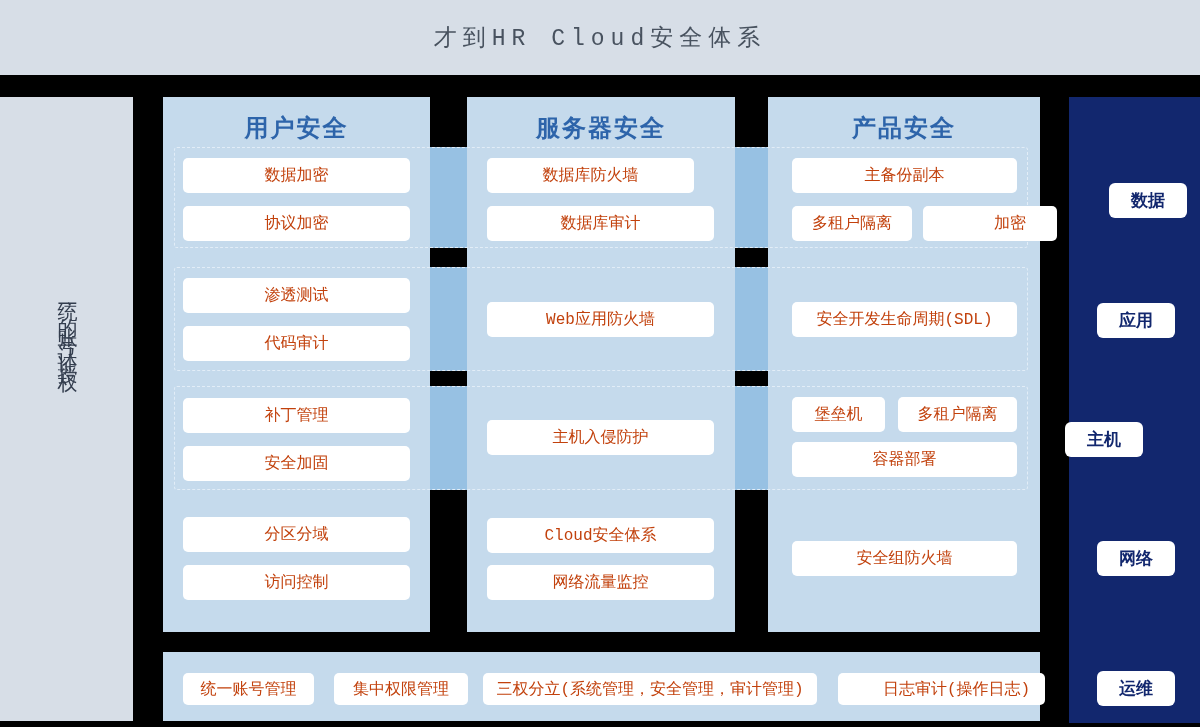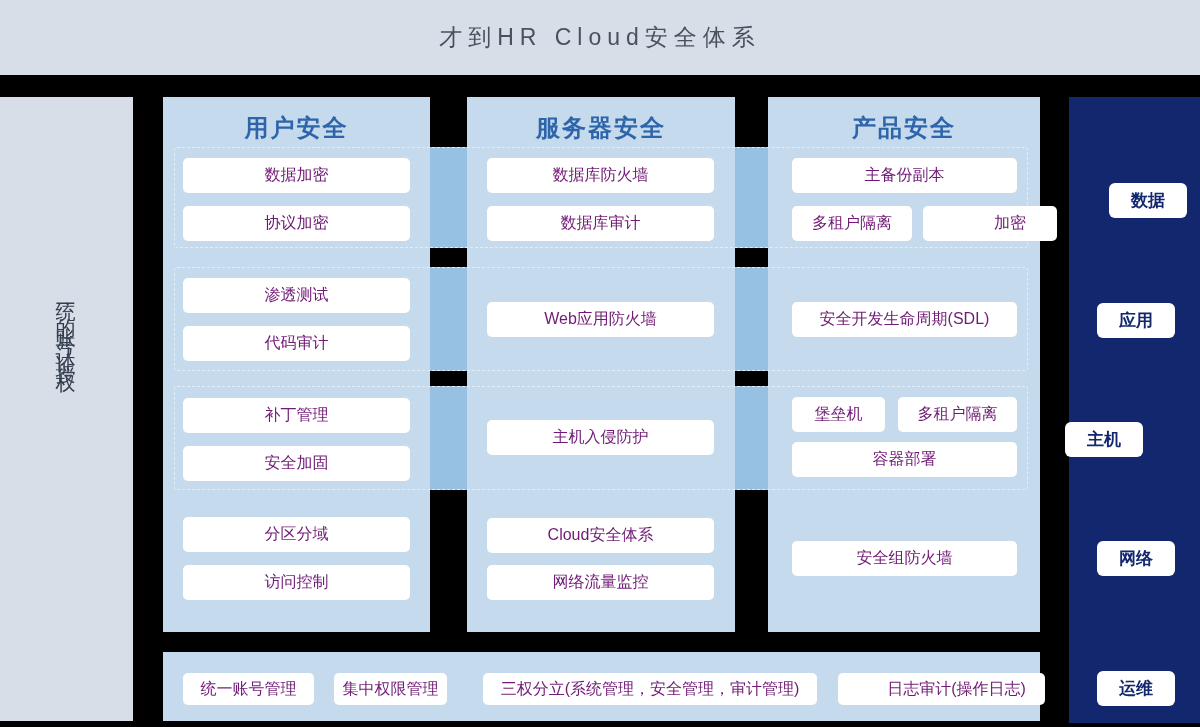"才到HR Cloud安全体系" .stage { font-family: Liberation Sans, sans-serif -> Liberation Mono, monospace }
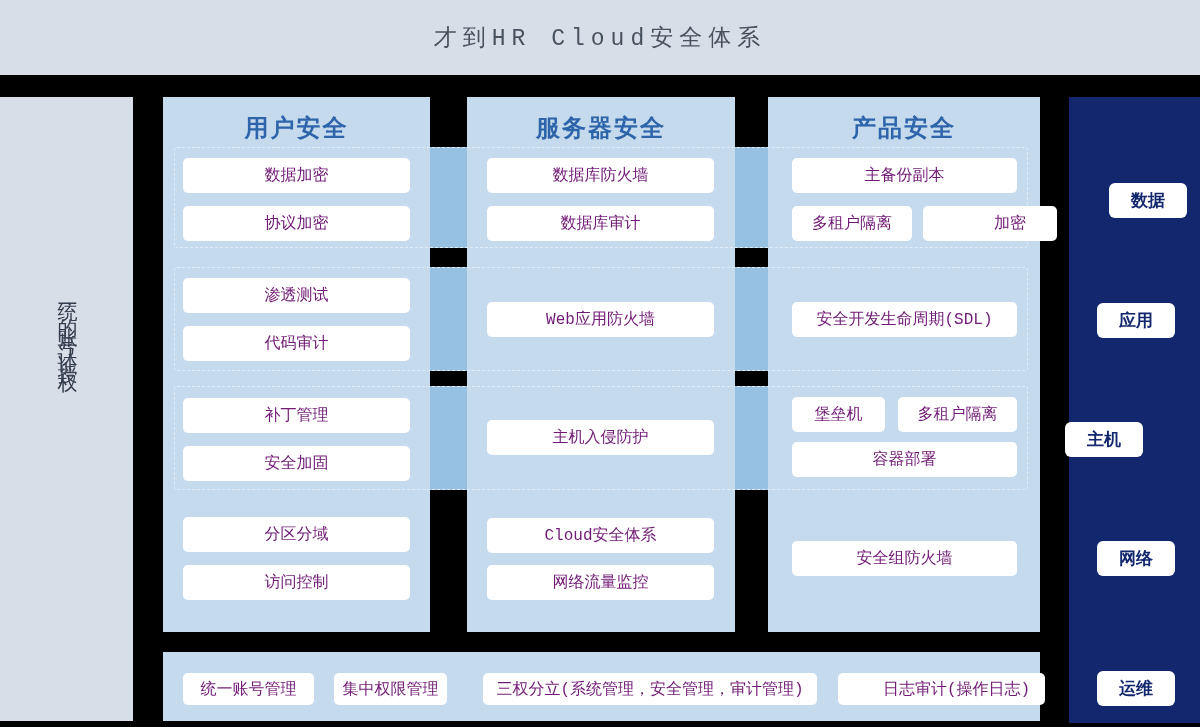"数据加密" .btn { color: #701a75 -> #c2410c }
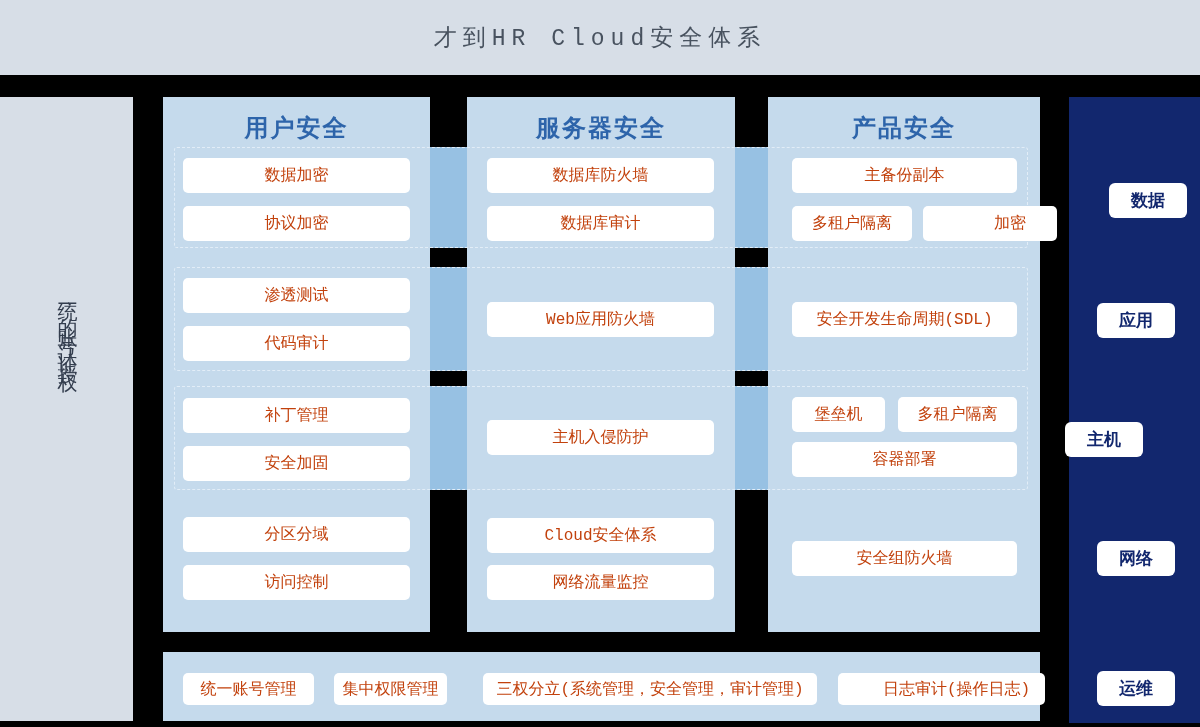"数据库防火墙" div.abs { width: 227px -> 207px }
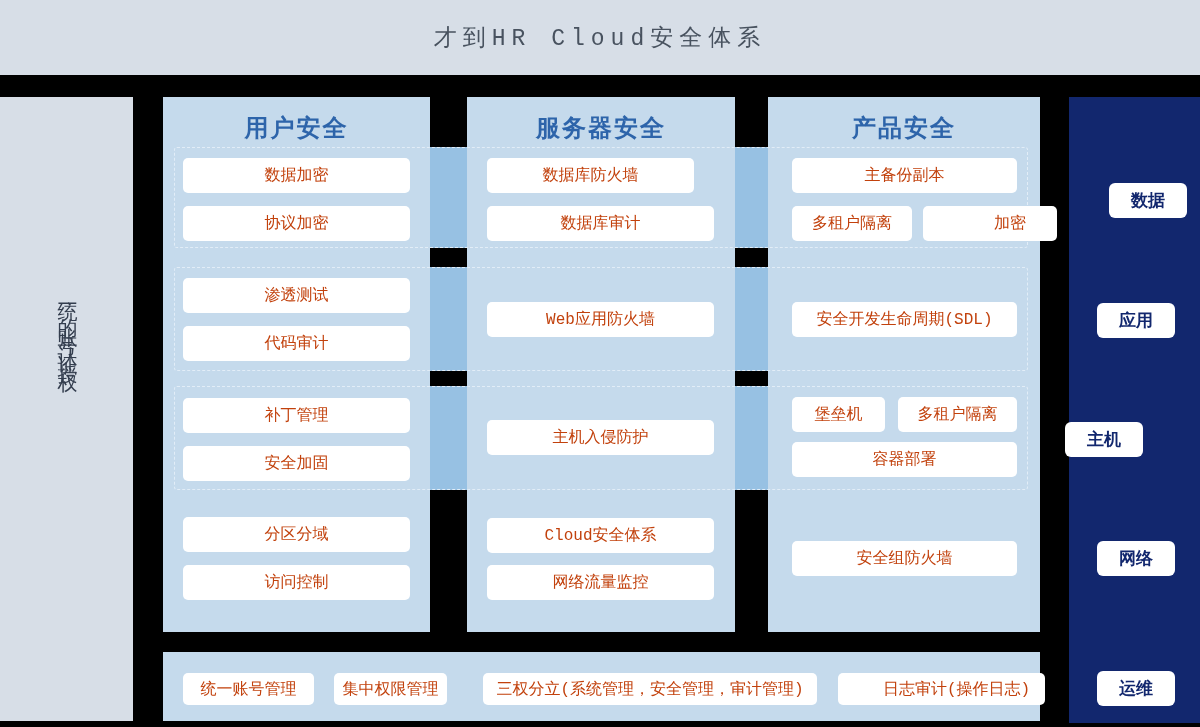"集中权限管理" div.abs { width: 113px -> 134px }
